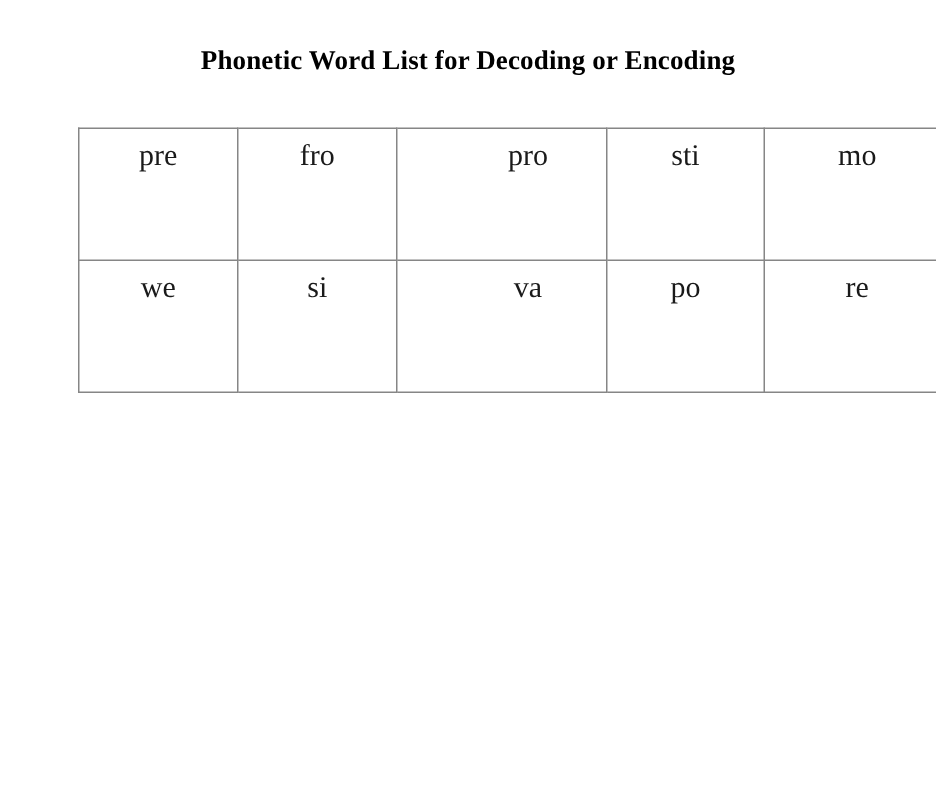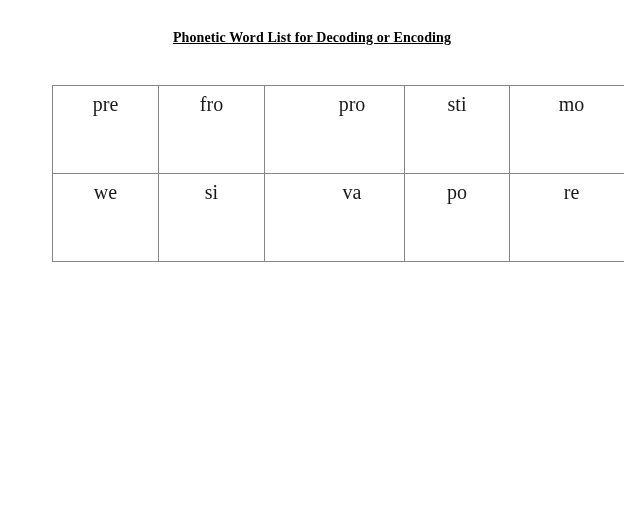"Phonetic Word List for Decoding" .doc-title { font-size: 14px -> 18px; text-decoration: underline -> none }
